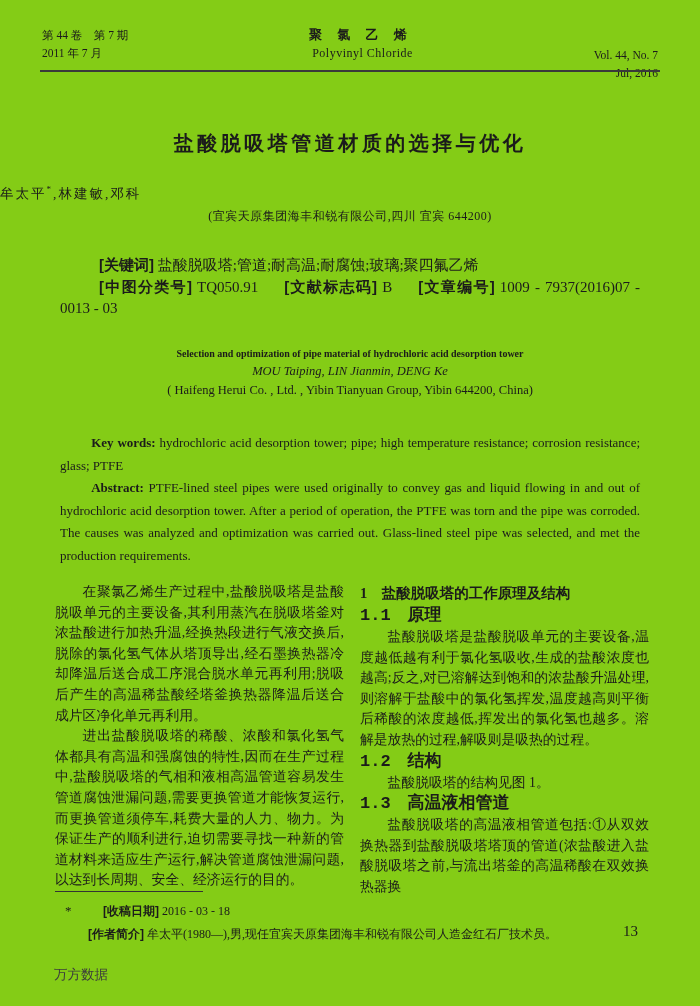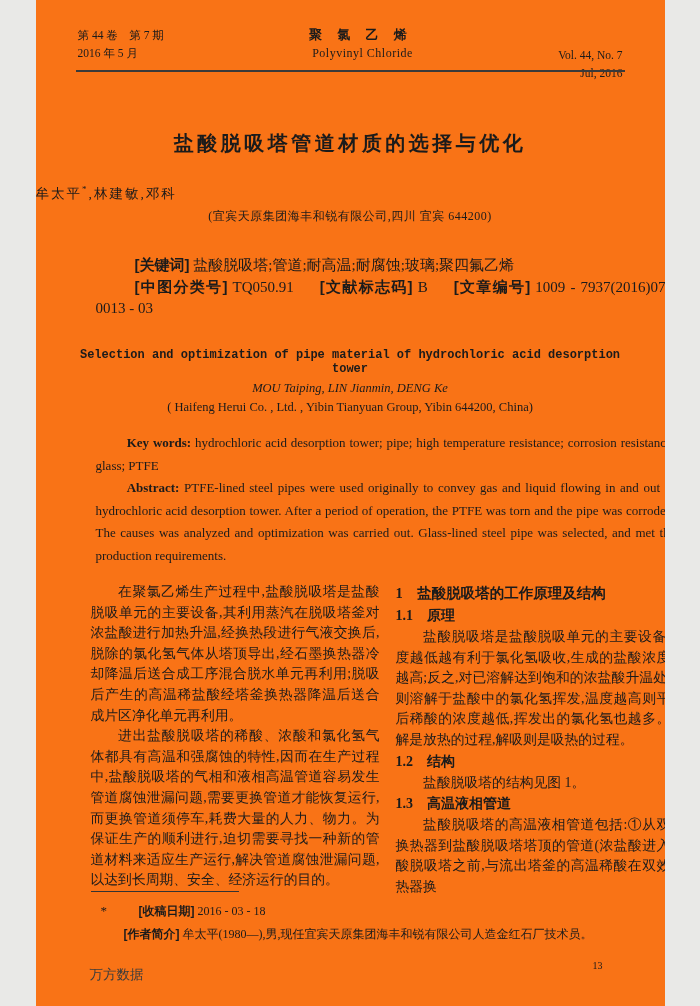"第 44 卷 第 7" .page { background: #f97316 -> #84cc16; width: 629px -> 700px }
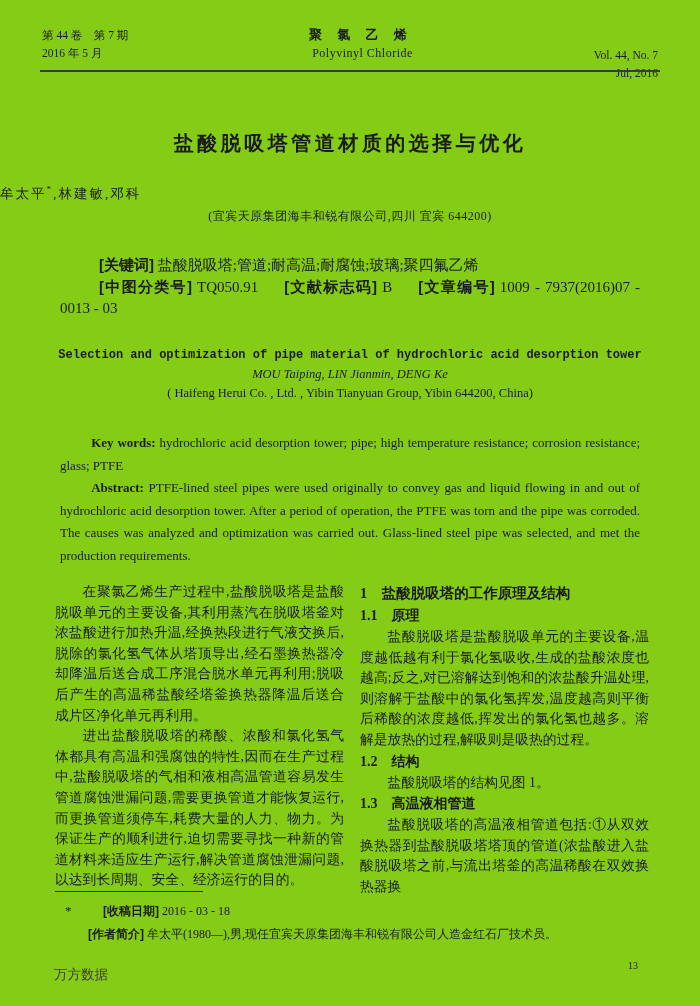"2016 年 5 月" div { text: 2016 年 5 -> 2011 年 7 }
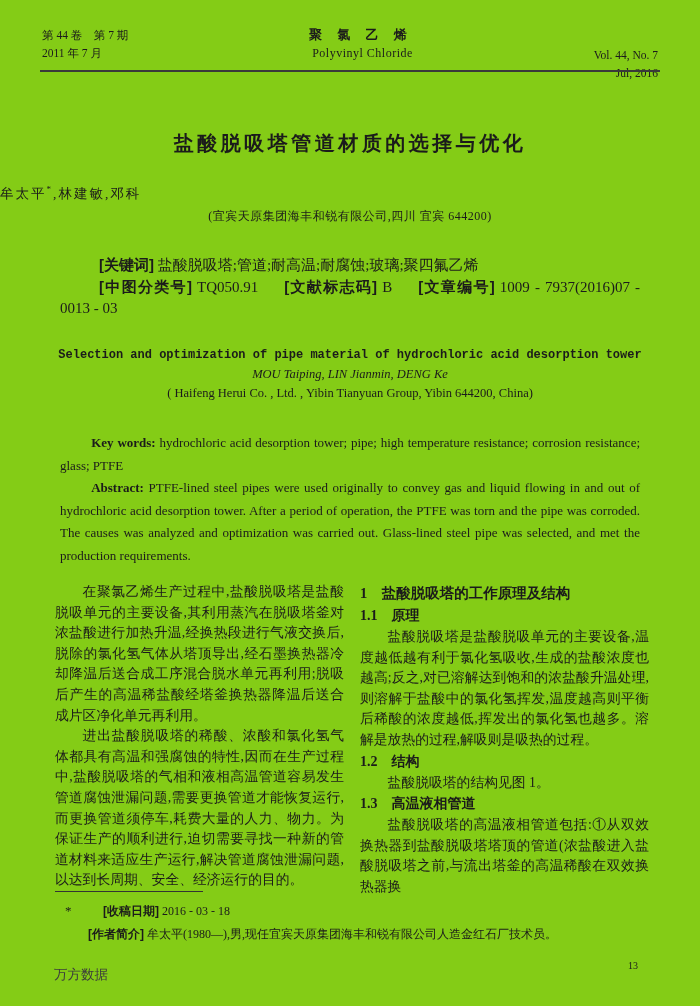"Selection and optimization of pipe" .en-title { font-family: Liberation Mono, monospace -> none; font-size: 12px -> 10px }
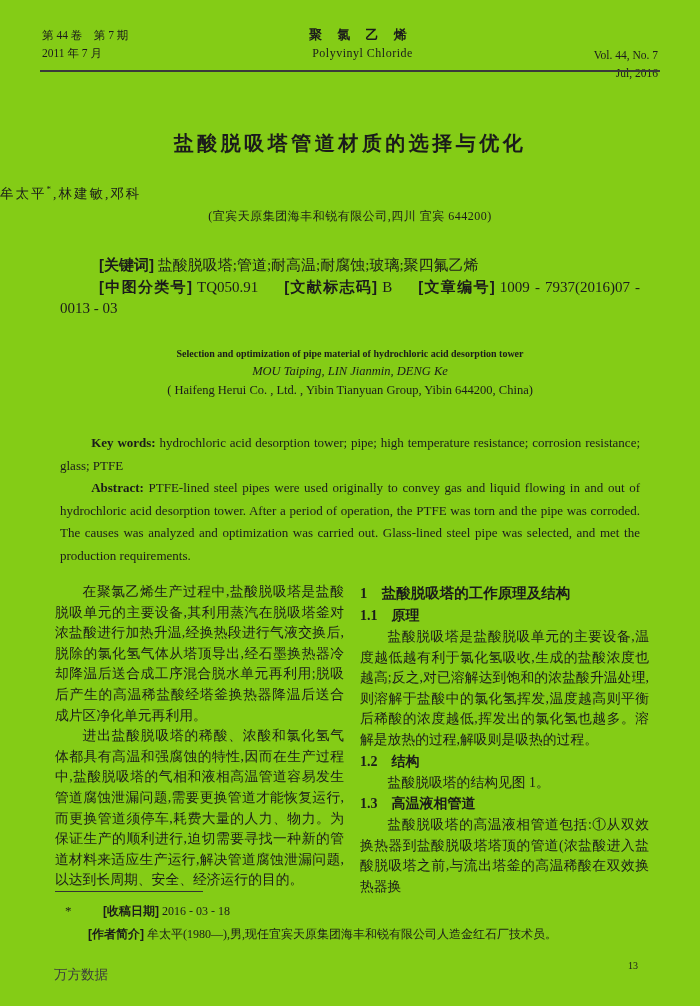"1.1 原理" .sub { font-family: Liberation Serif, serif -> Liberation Mono, monospace; font-size: 14px -> 17px }
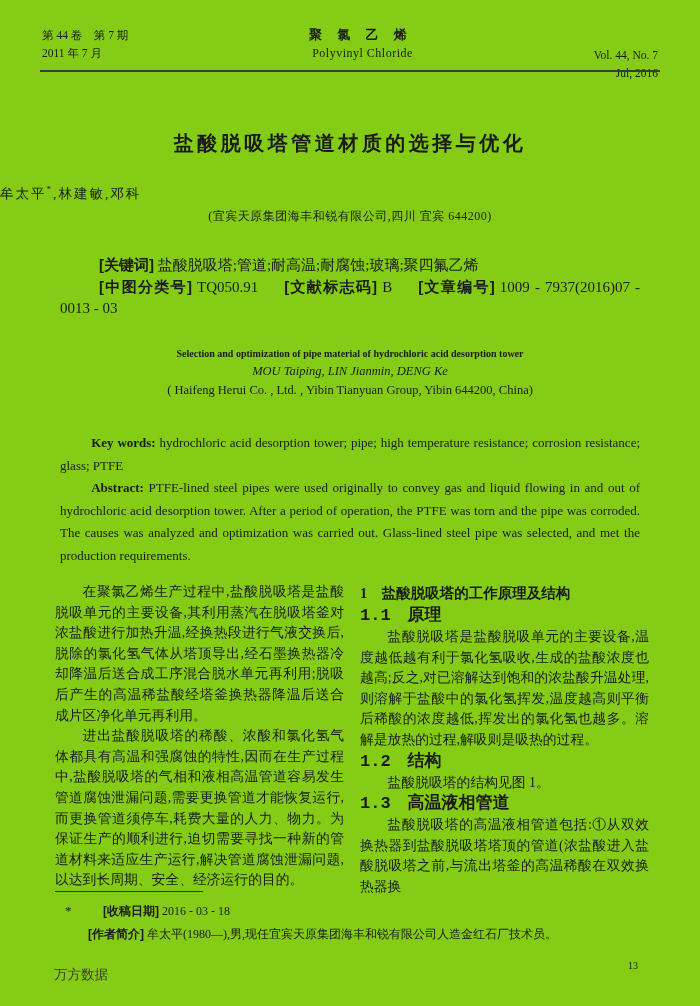"13" .pagenum { font-size: 10px -> 15px; top: 960px -> 923px }
